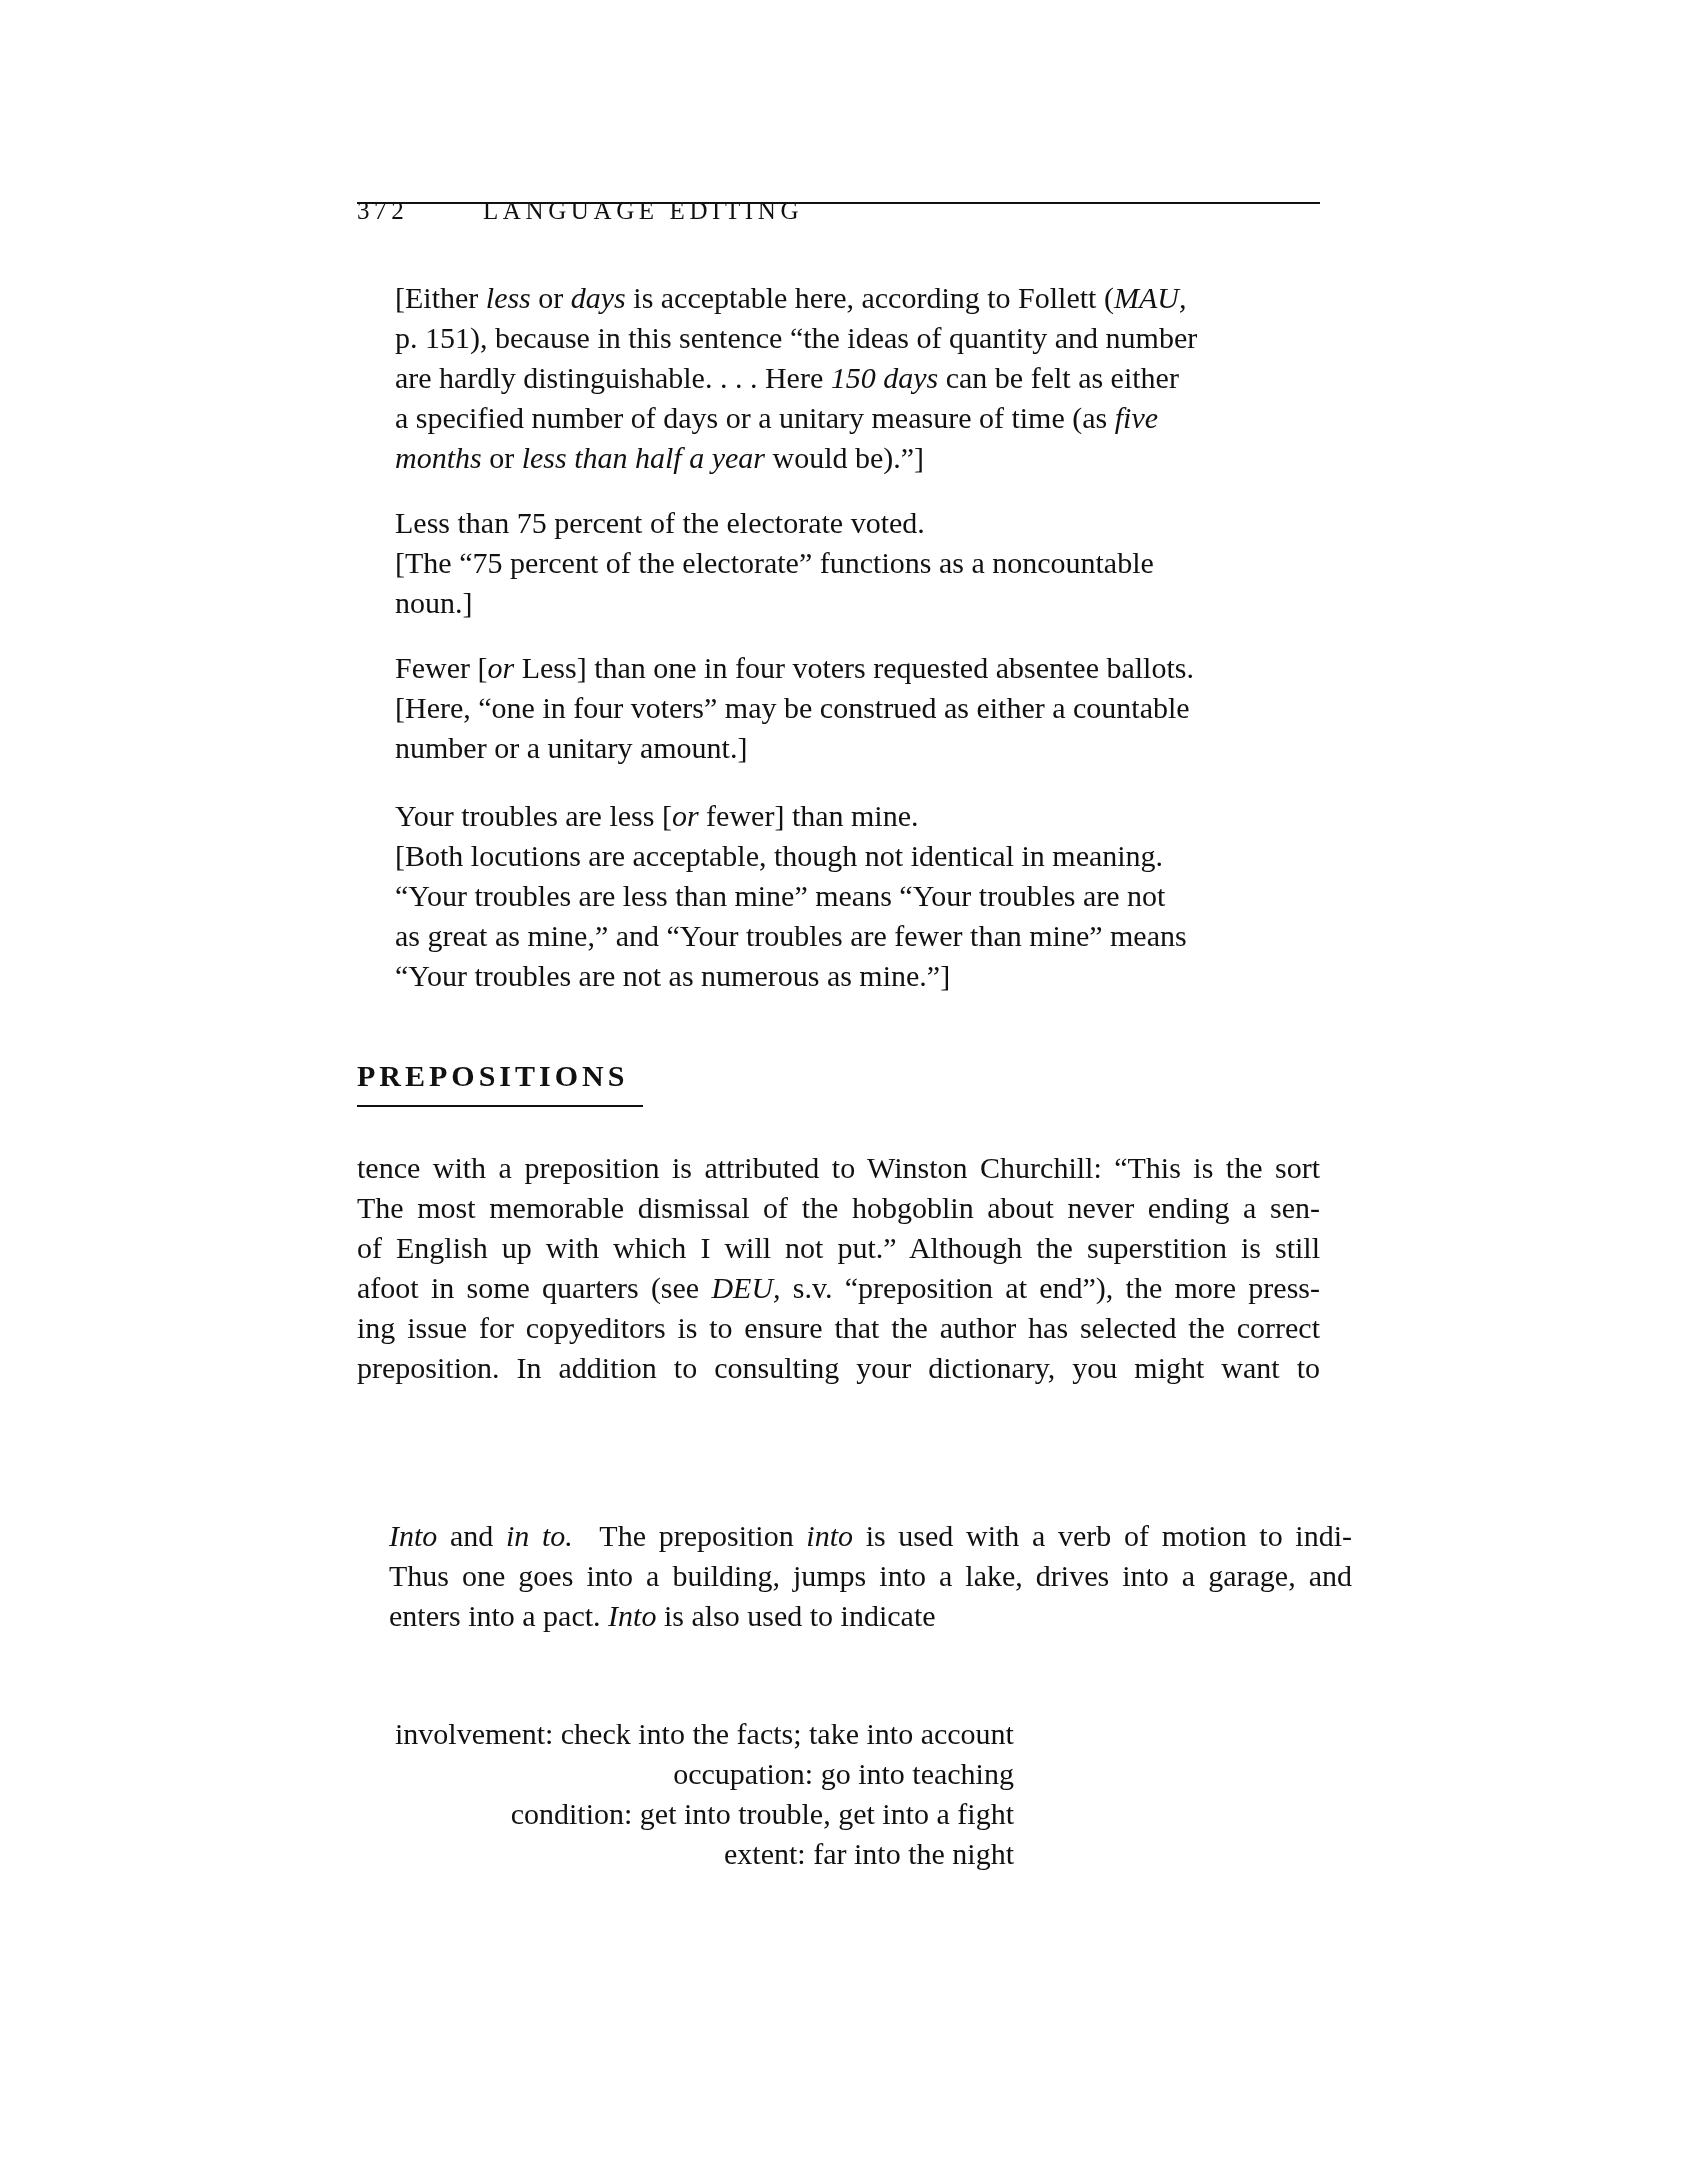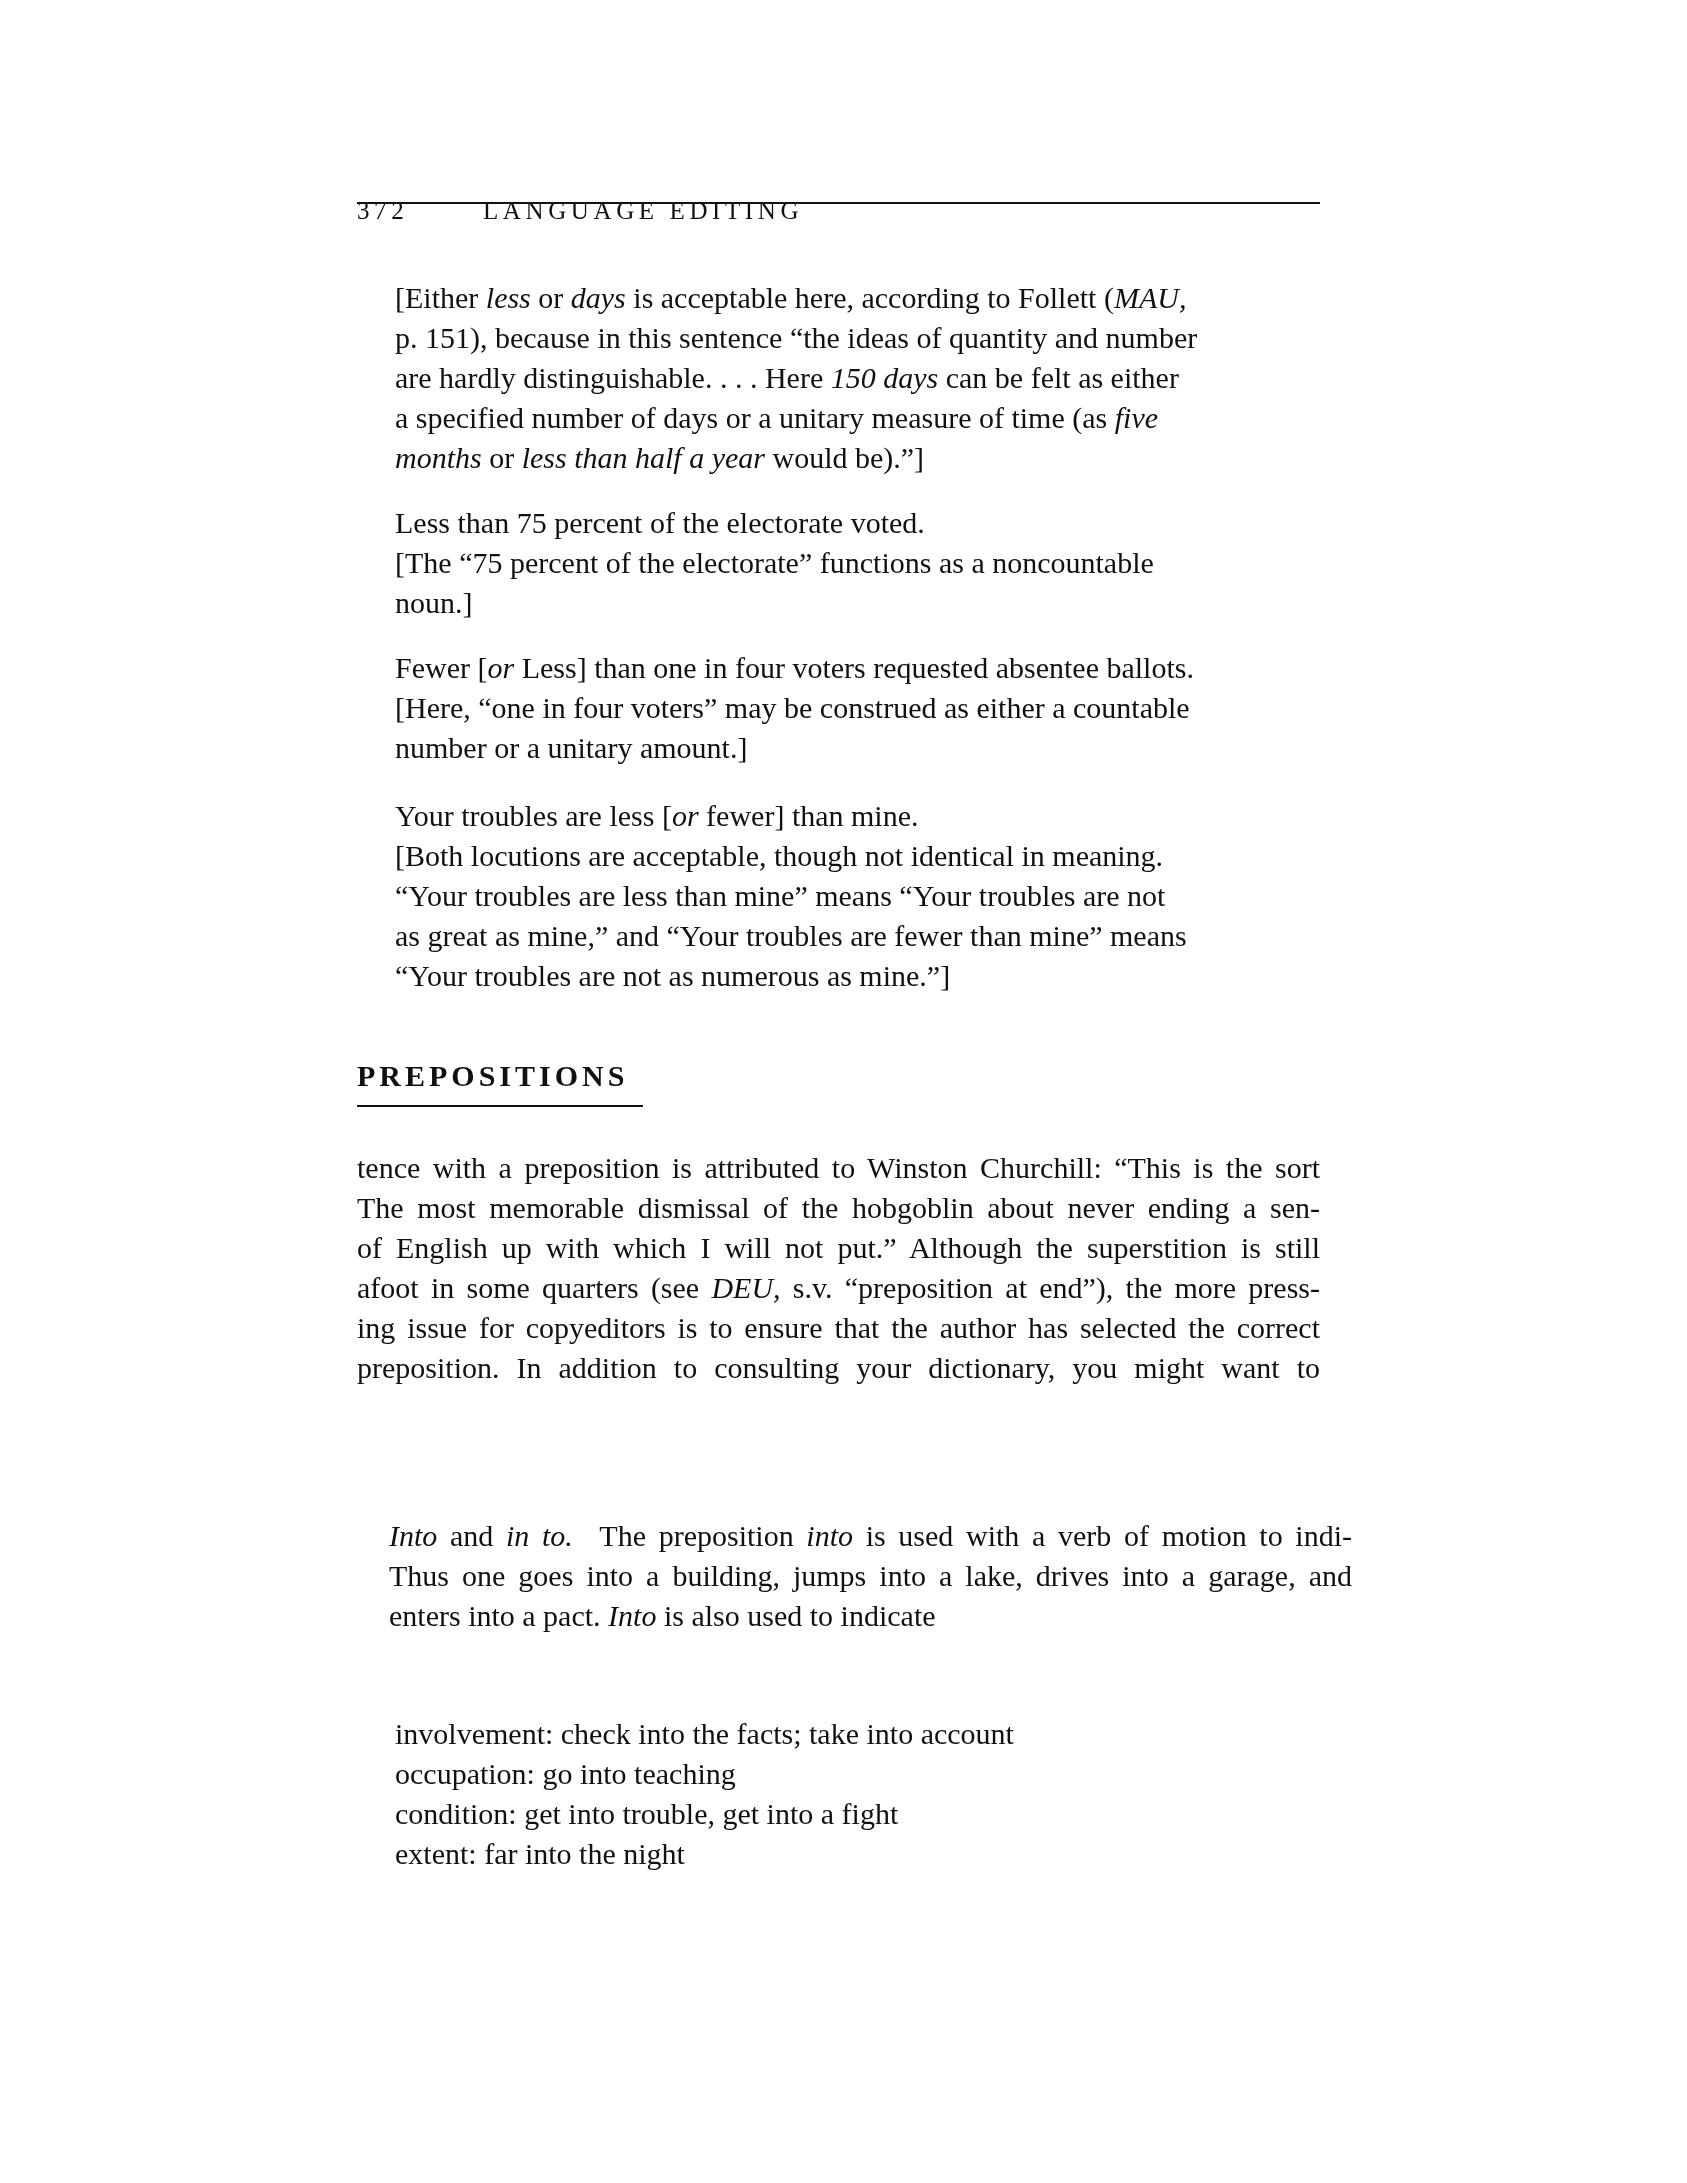"involvement: check into the facts;" .list .line { text-align: none -> right }
